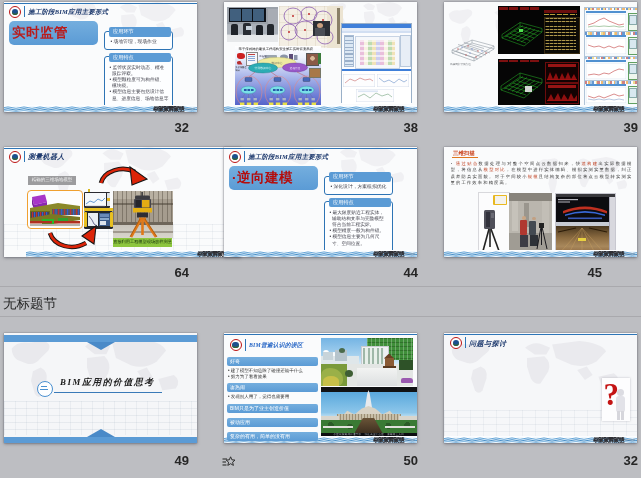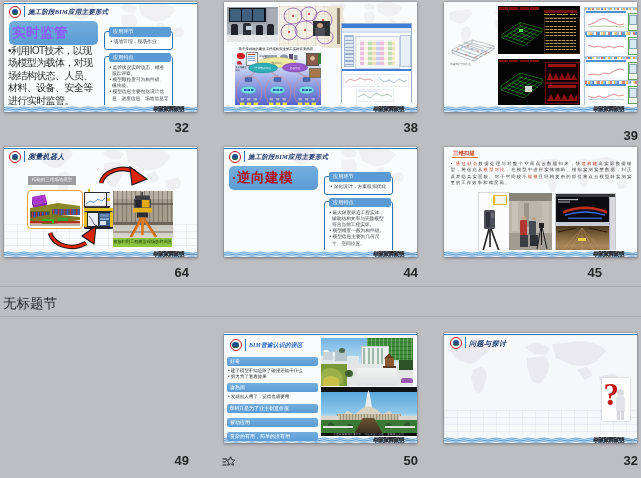"实时监管" div.abs { color: #8b5cf6 -> #b91c1c }
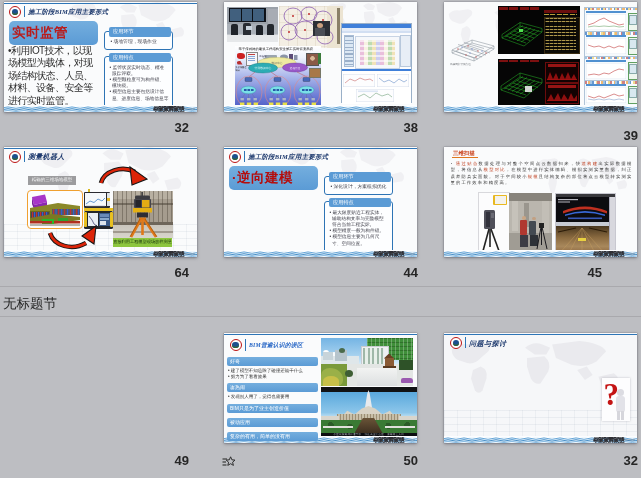"•利用IOT技术，以现场模型为载体，对现场结构状态、人员、材料、设备、安全等进行" div.abs { html: <div>•利用IOT技术，以现场模型为载体，对现场结构状态、人员、材料、设备、安全等进行实时监管。</div> -> none }
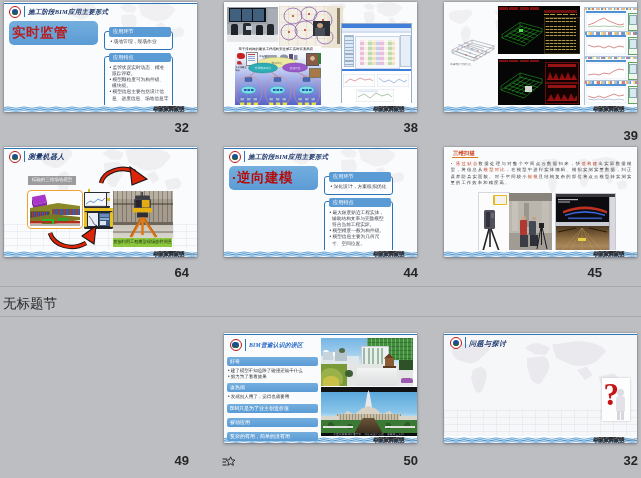"39" div.num { margin-top: 8px -> none }
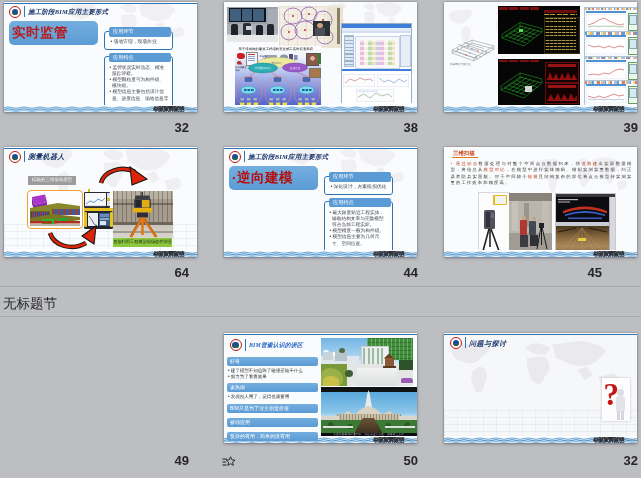"测量机器人" div.slide { padding-left: none -> 44px }
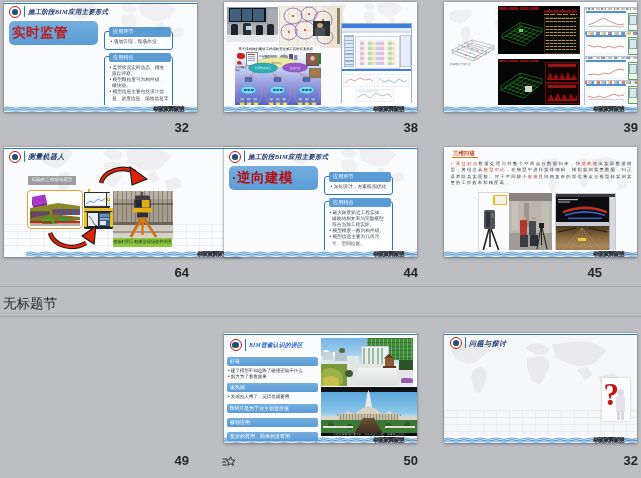"BIM应用的价值思考" div.slide { html: none -> <div> <svg> <g> <use></use> </g> </svg> <div></div> <div></div> <svg> <polygon></polygon> </svg> <div></div> <svg> <polygon></polygon> </svg> <div></div> <div></div> <div></div> <div>BIM应用的价值思考</div> <div></div> </div> }
